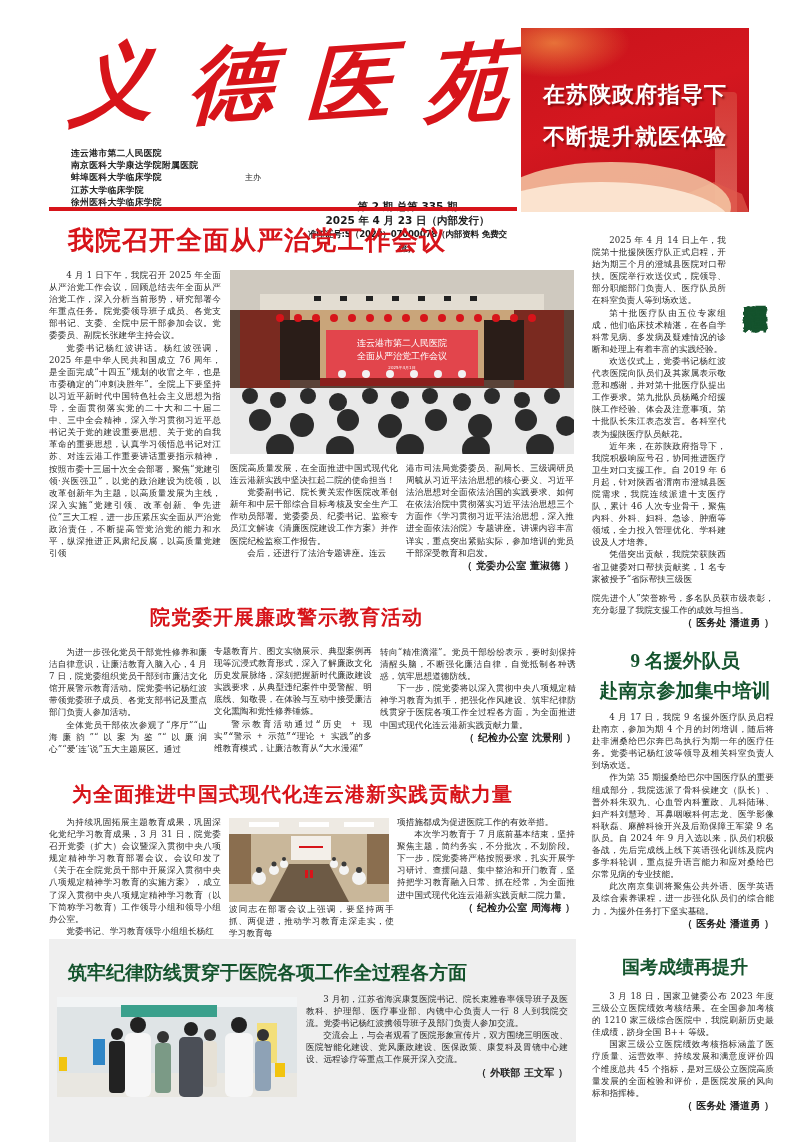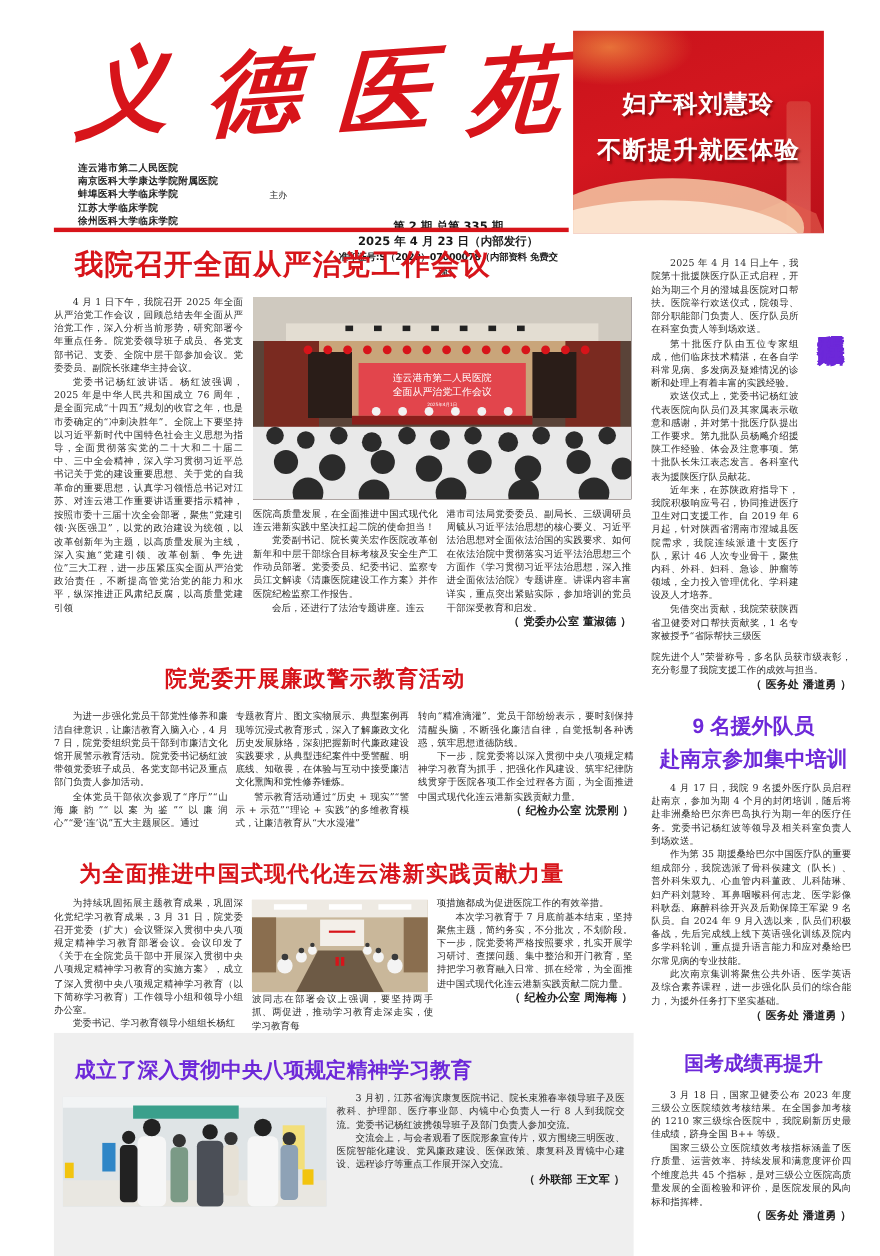"妇产科刘慧玲" div.line { text: 妇产科刘慧玲 -> 在苏陕政府指导下 }
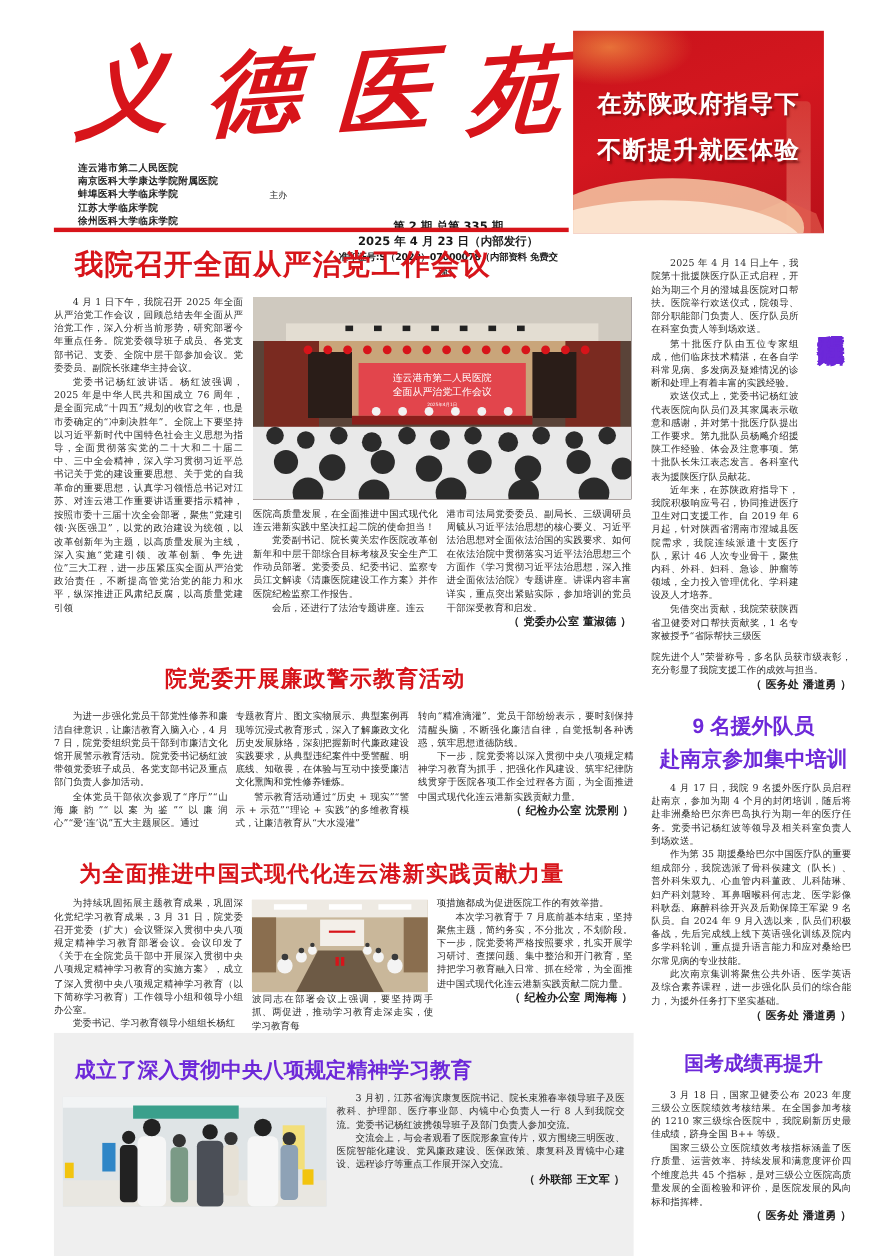"专题教育片、图文实物展示、典型案例再现等沉浸式教育形式，深入了解廉政文化历史发展" div.abs { font-family: none -> Liberation Mono, monospace }
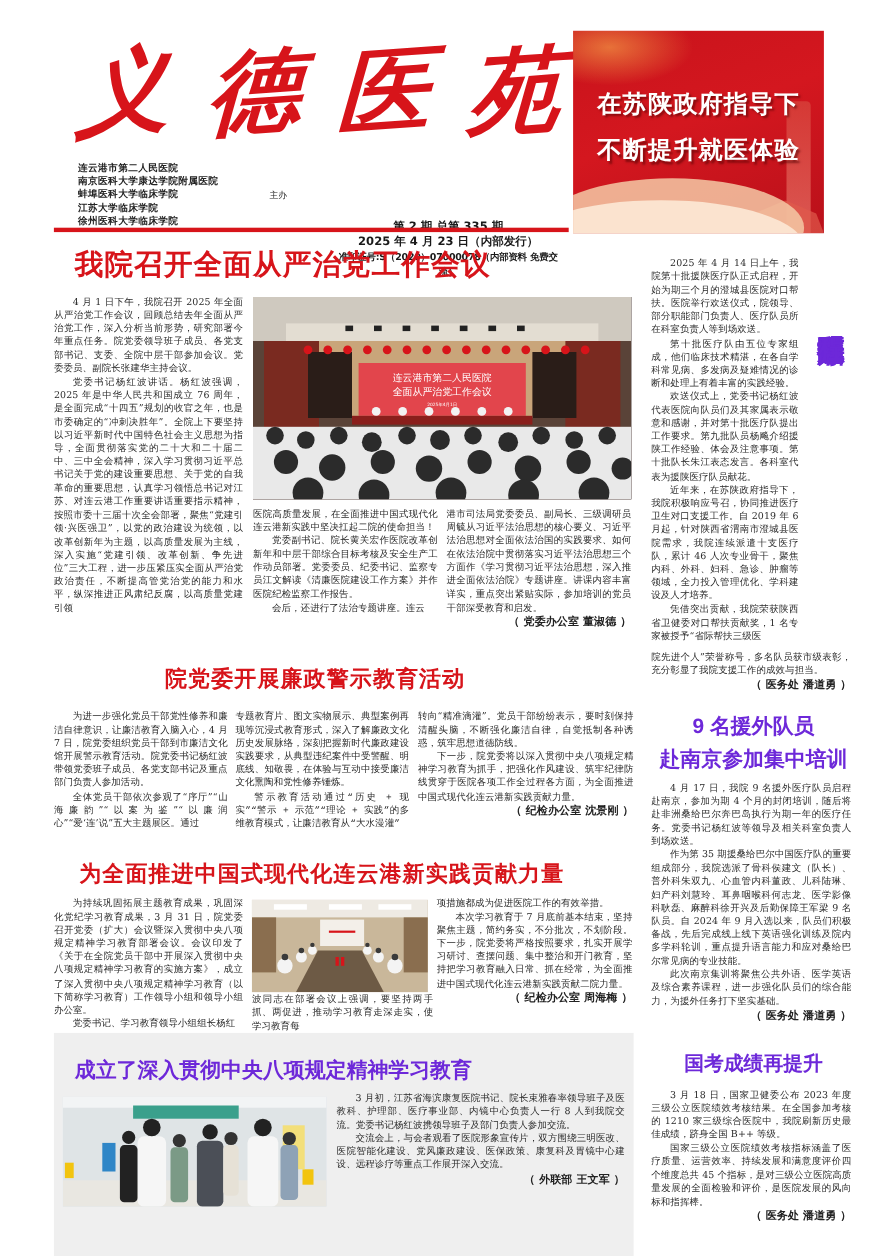"9 名援外队员" .black-head { color: #6d28d9 -> #14532d; font-family: Liberation Sans, sans-serif -> Liberation Serif, serif }
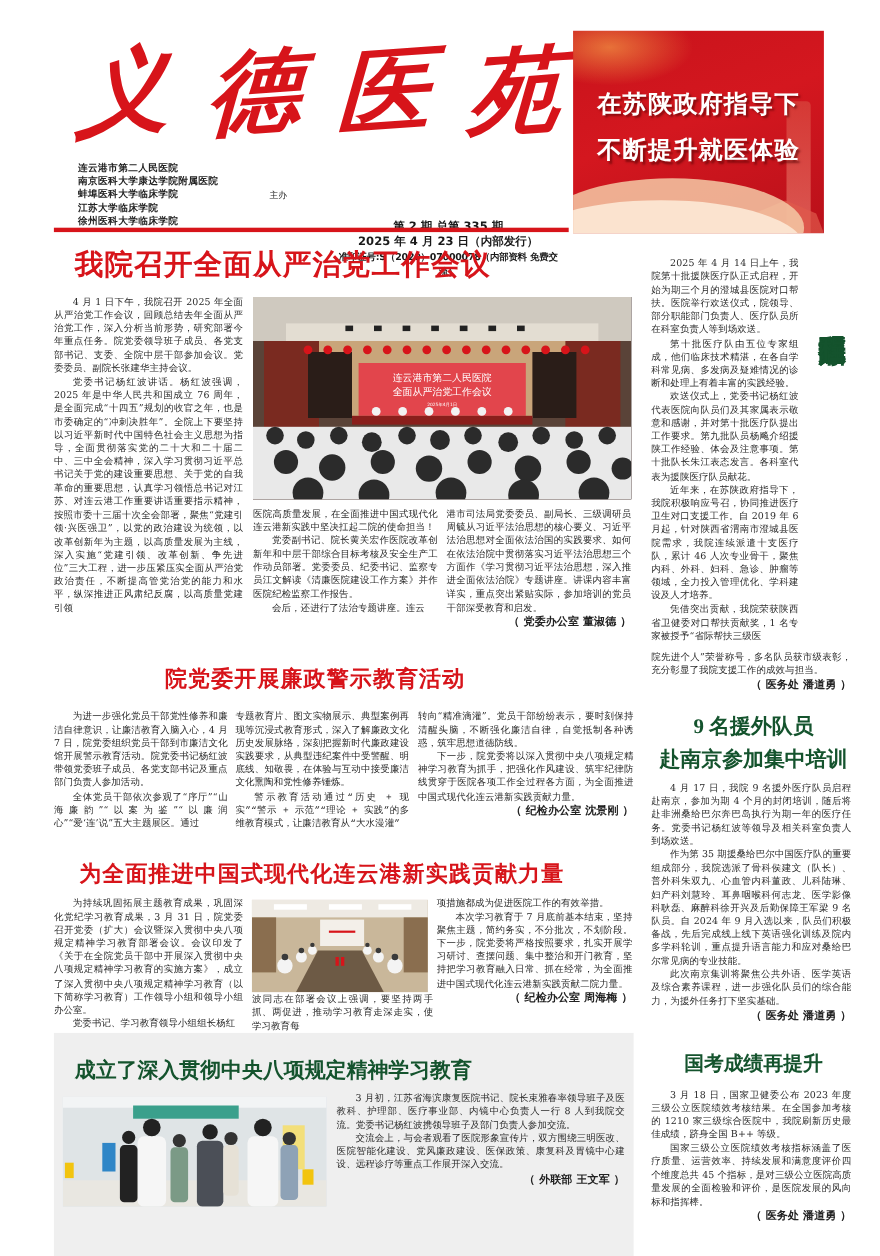"成立了深入贯彻中央八项规定精神学习教育" div.abs { text: 成立了深入贯彻中央八项规定精神学习教育 -> 筑牢纪律防线贯穿于医院各项工作全过程各方面 }
